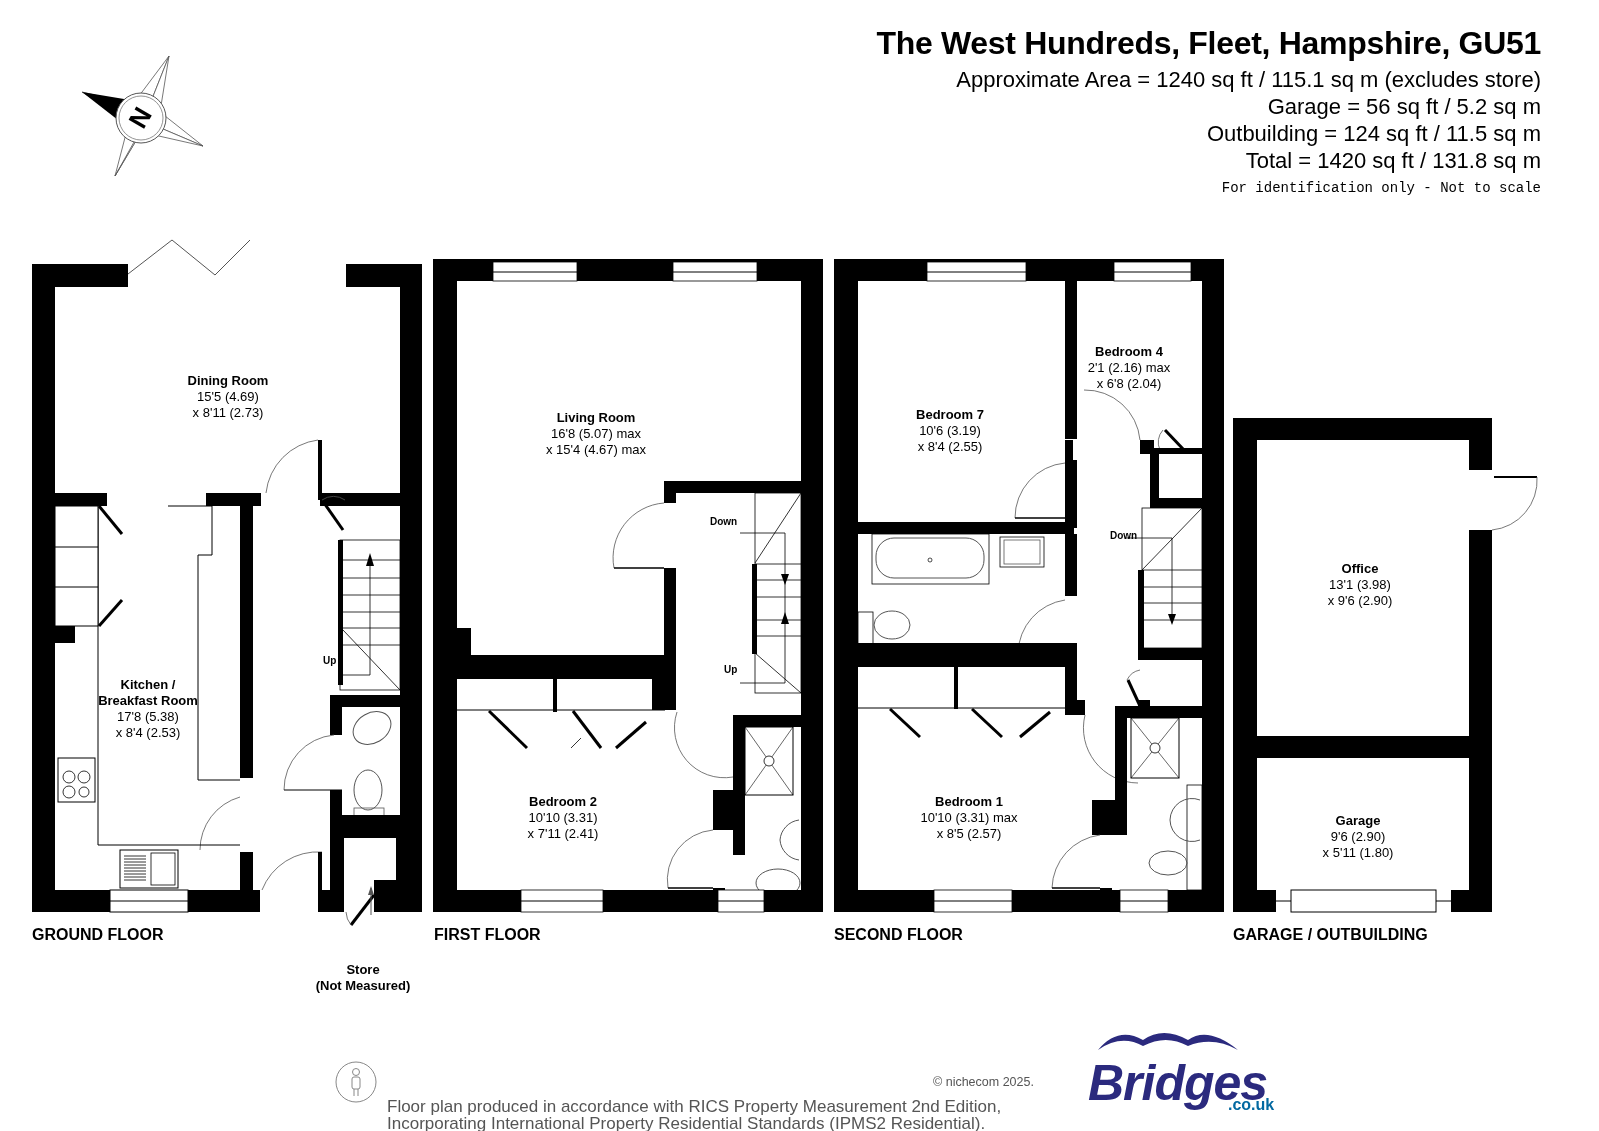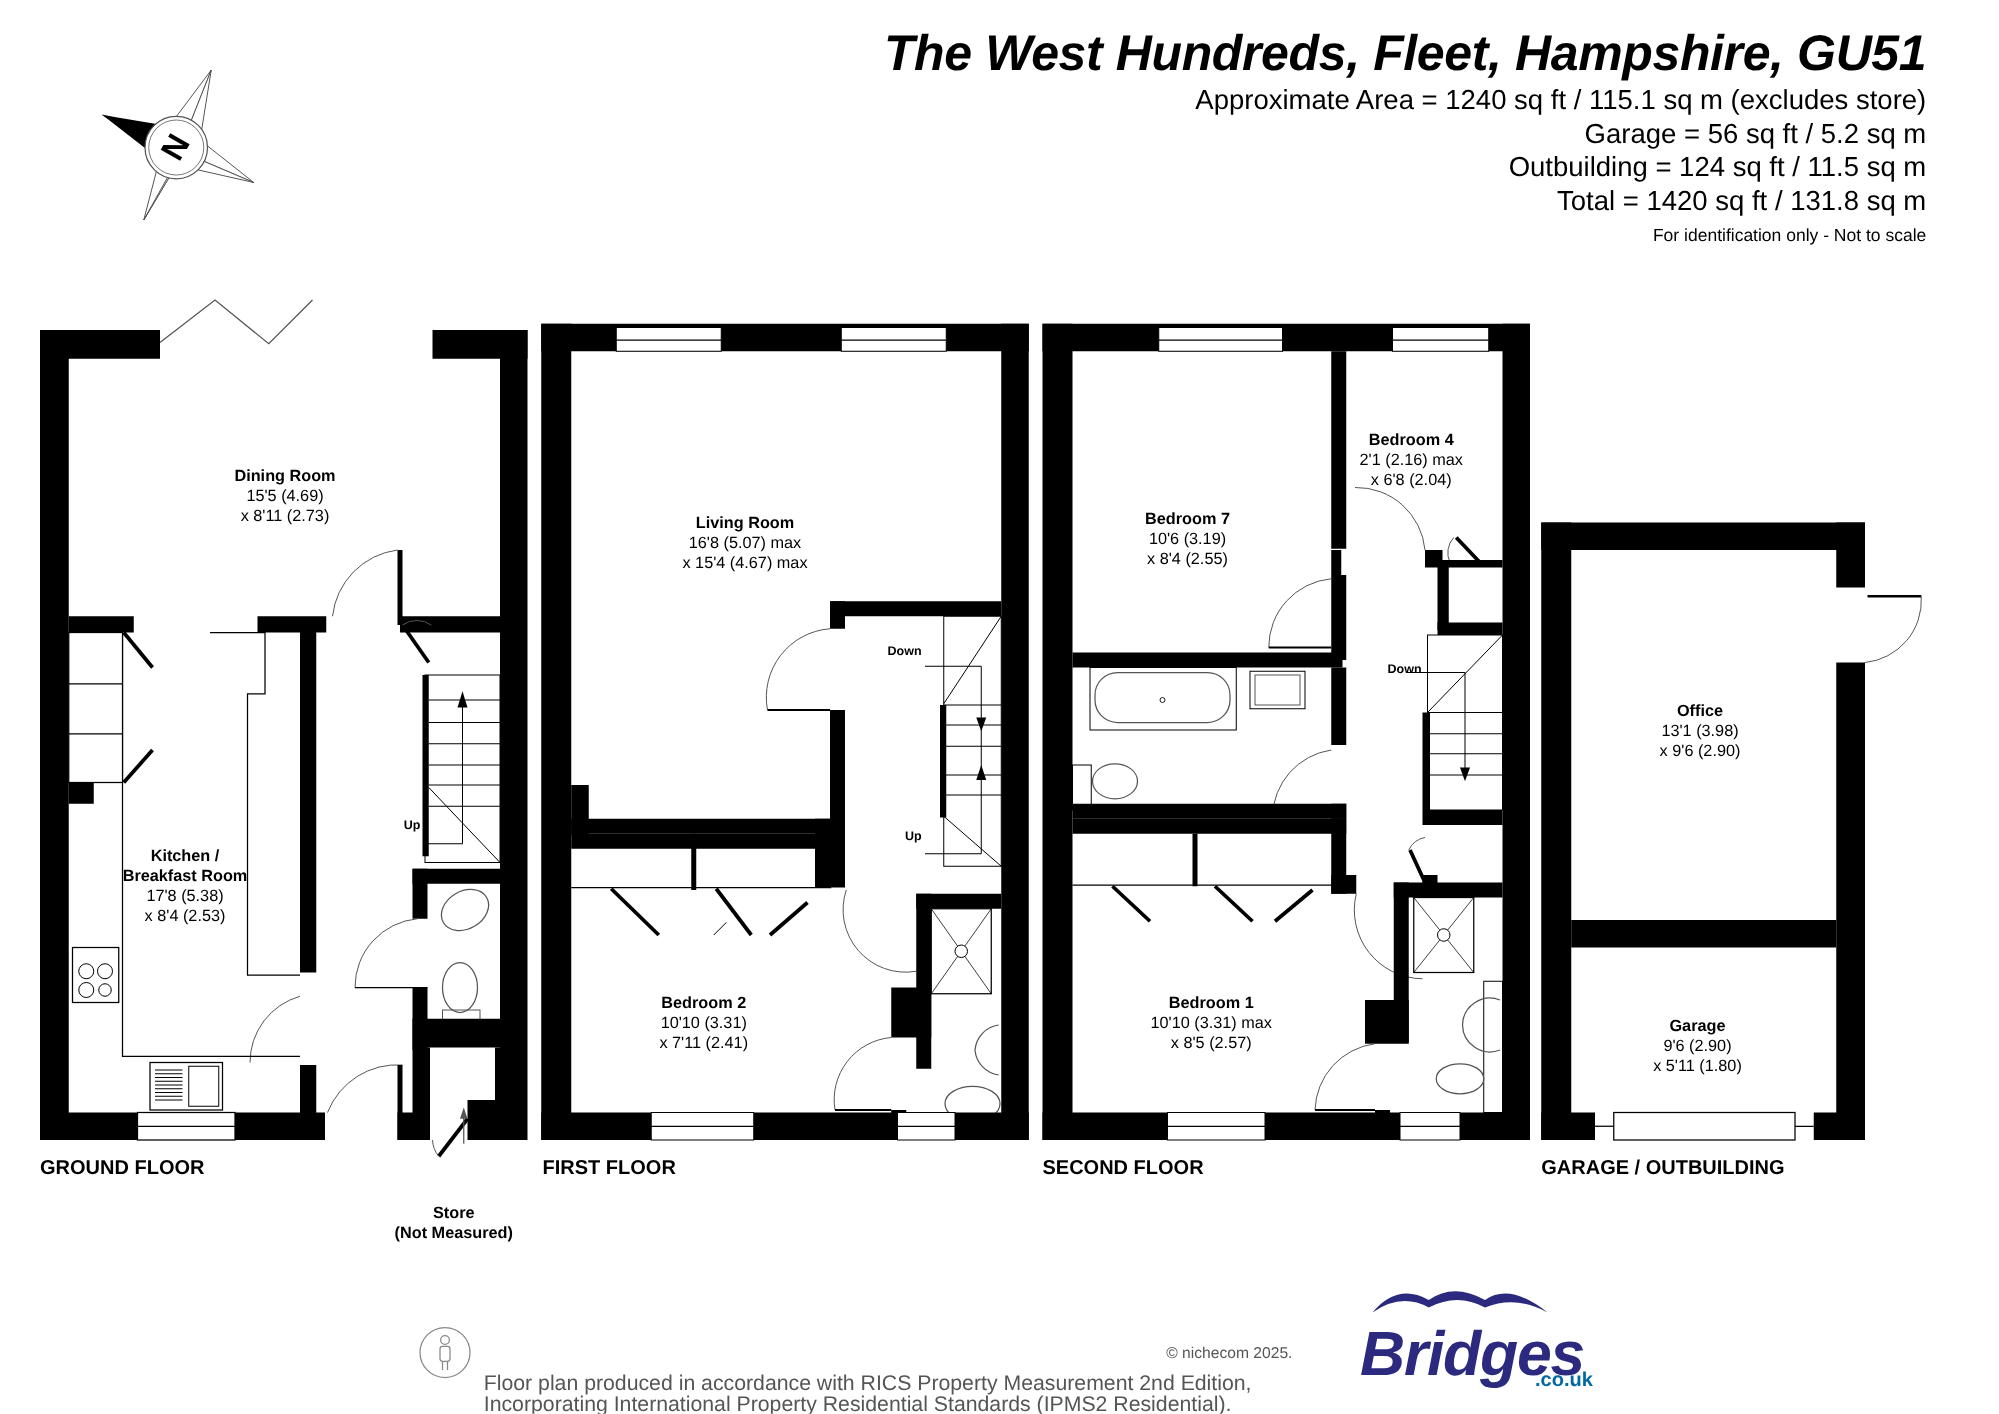"The West Hundreds, Fleet, Hampshire," .title { font-size: 40px -> 32px; font-style: italic -> none }
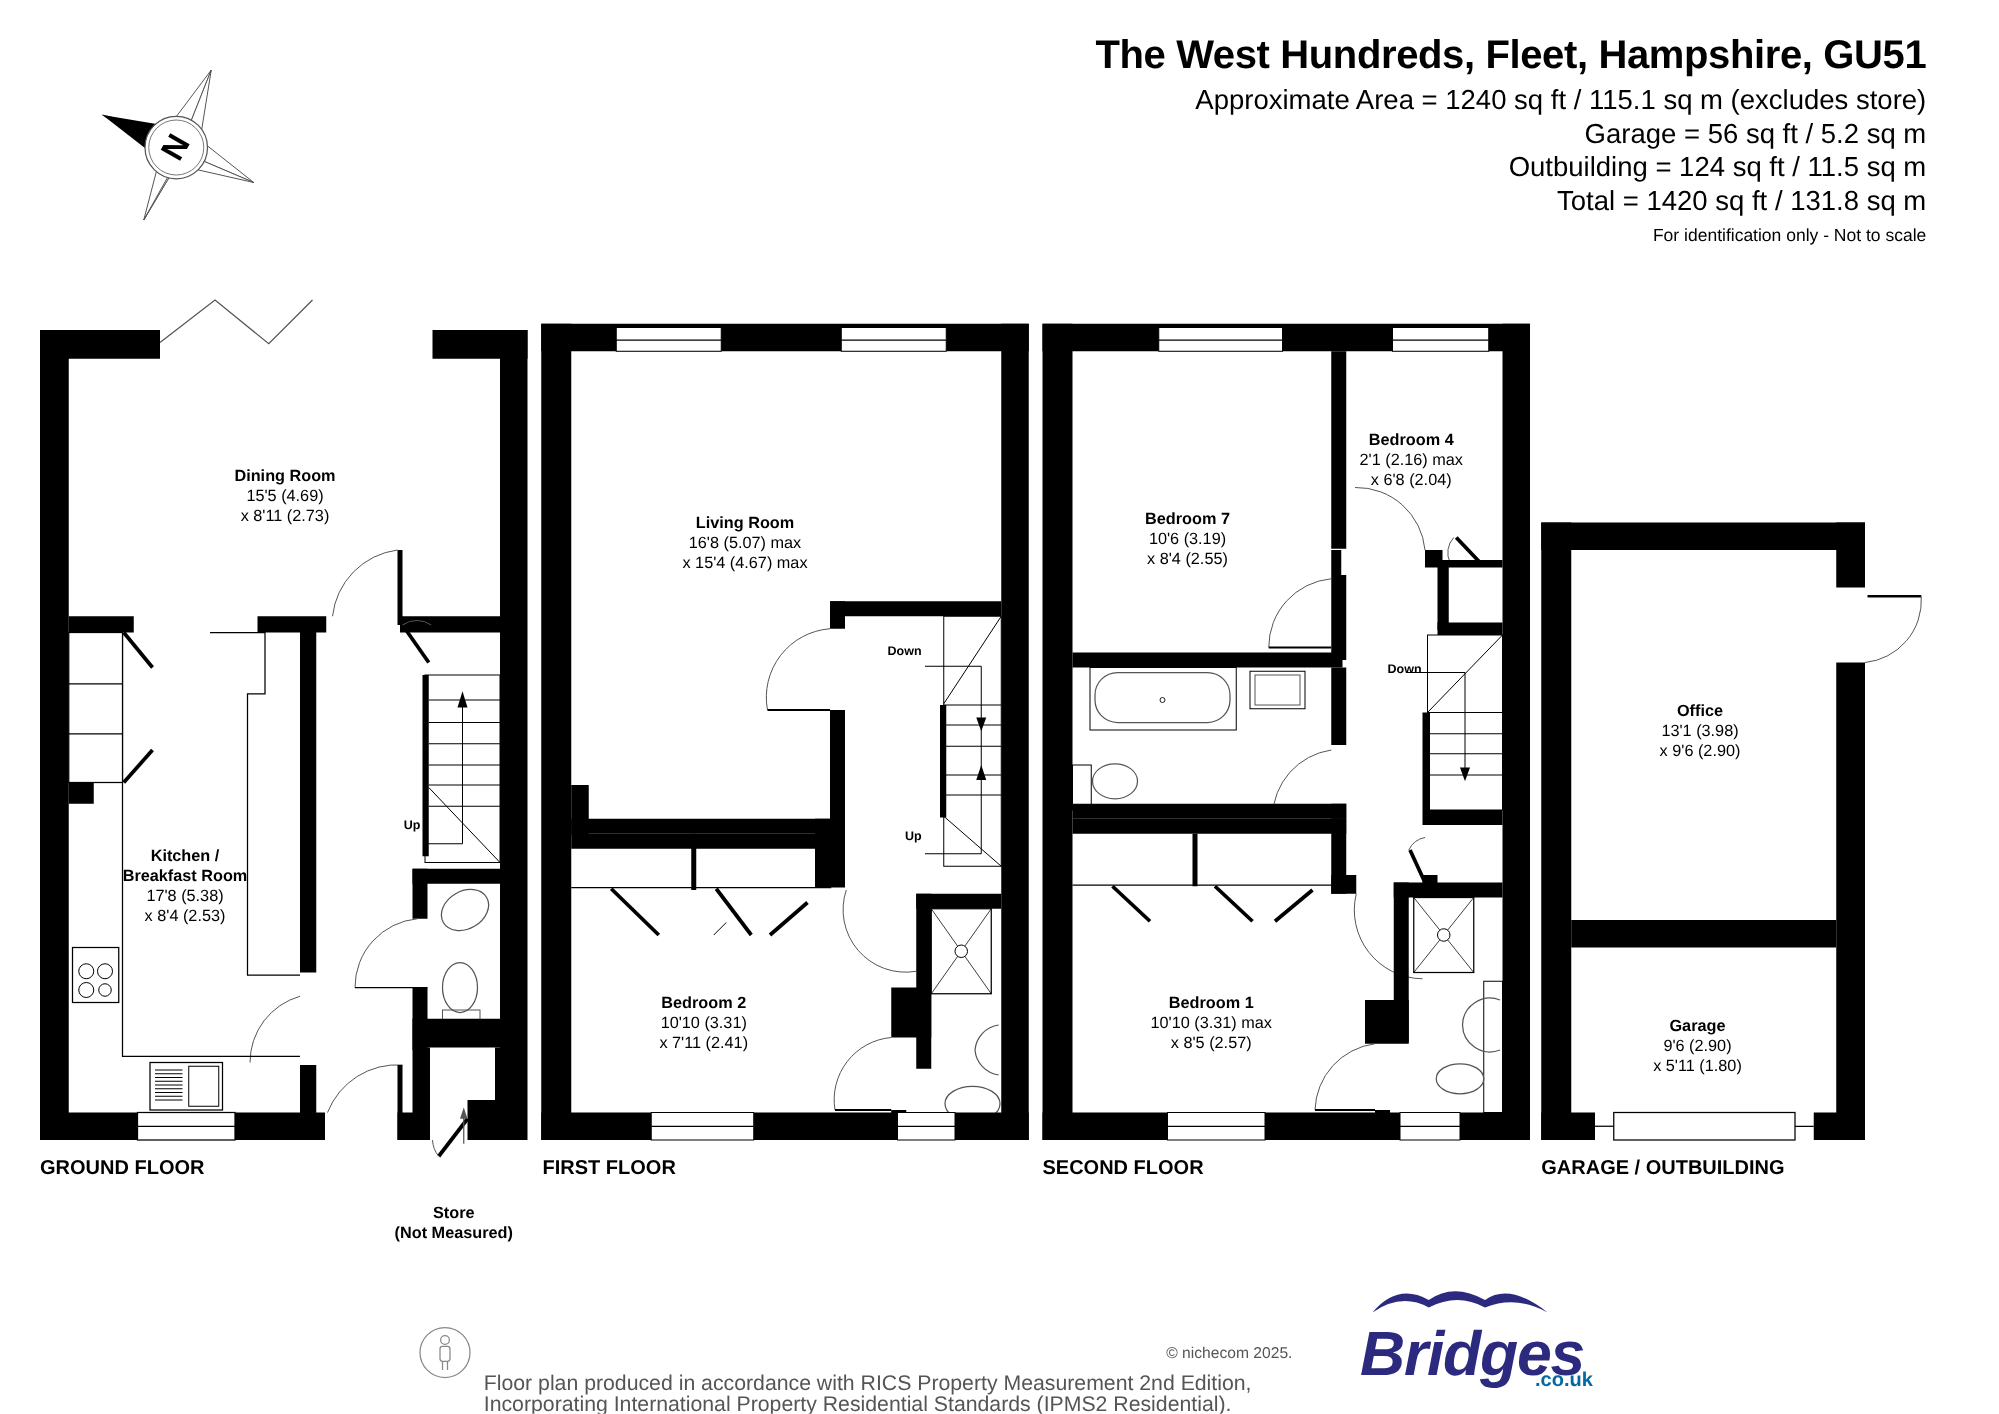"For identification only - Not" .note { font-family: none -> Liberation Mono, monospace }
